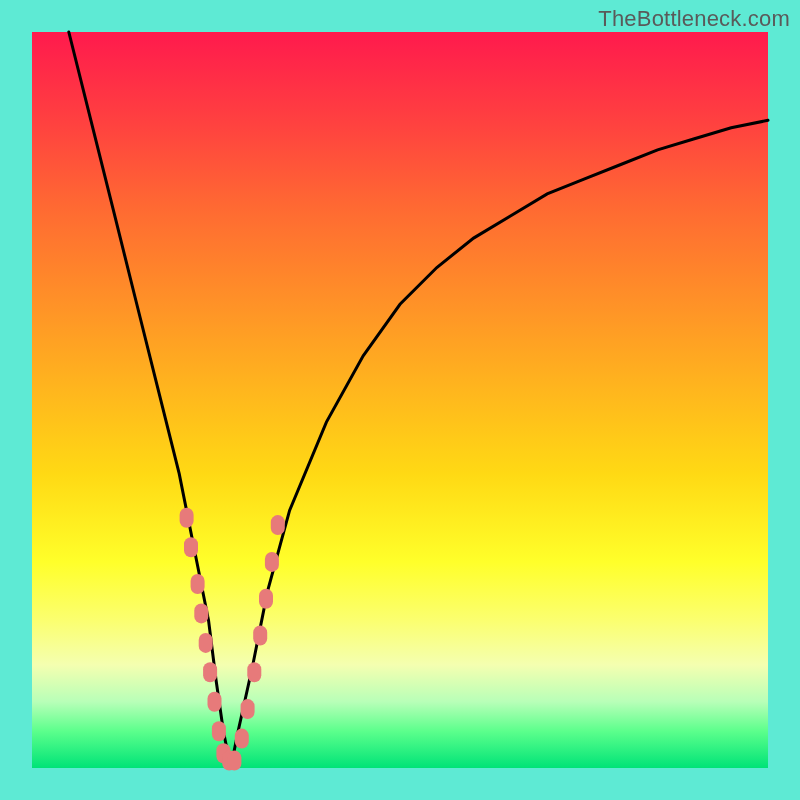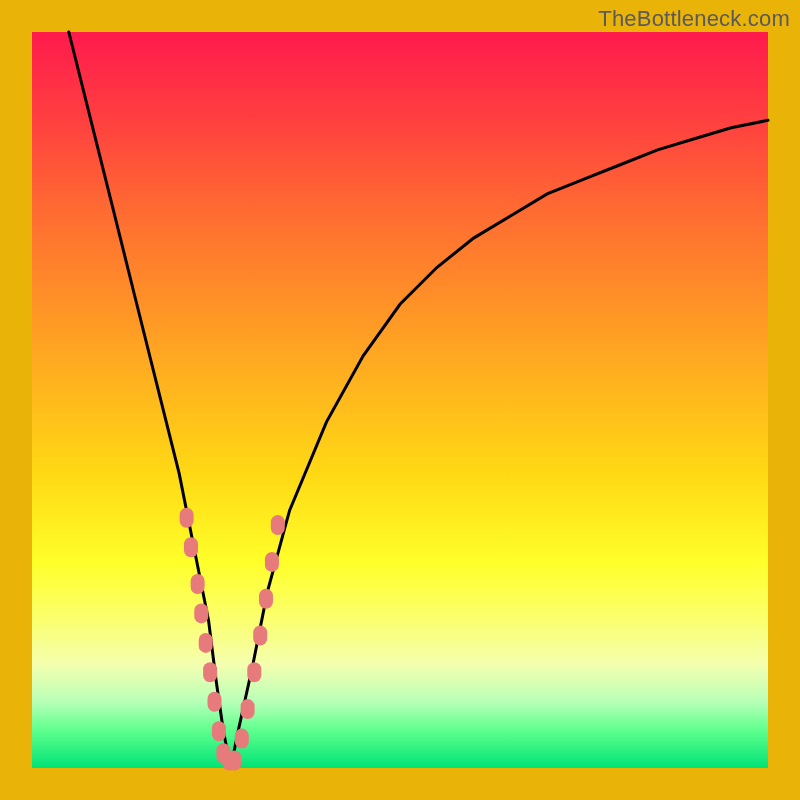"TheBottleneck.com" .frame { background: #eab308 -> #5eead4 }
